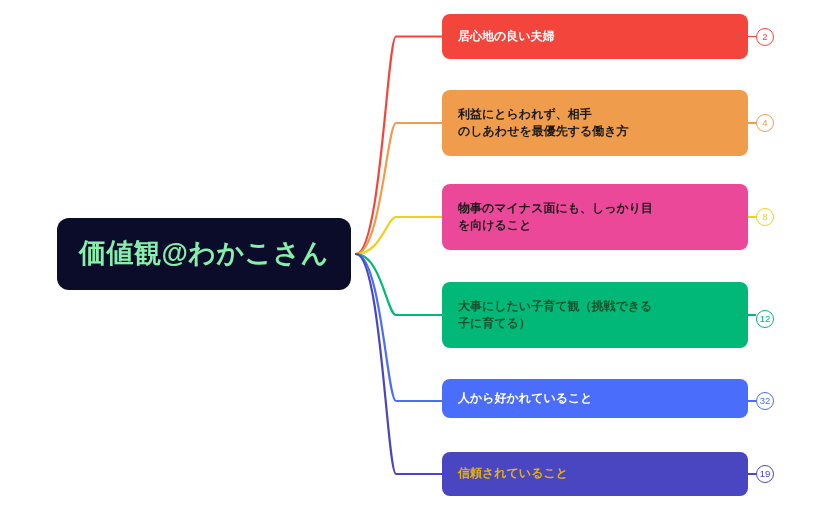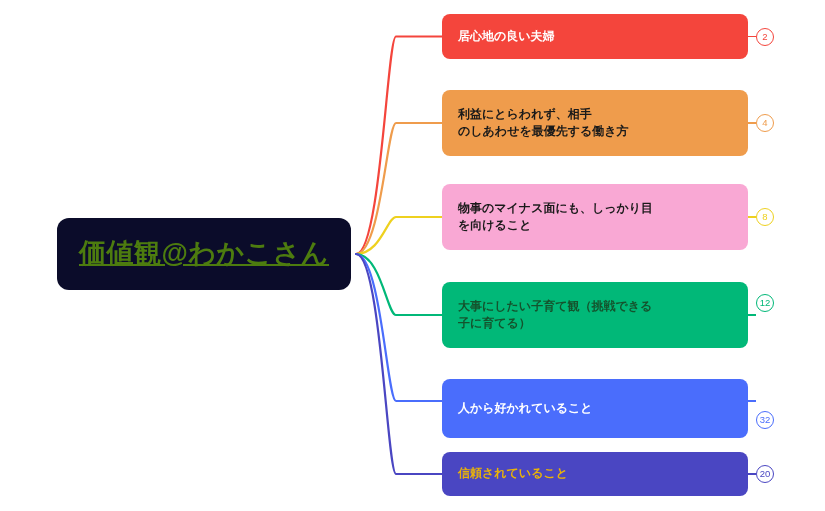"物事のマイナス面にも、しっかり目" div.node { background: #f9a8d4 -> #ec4899 }
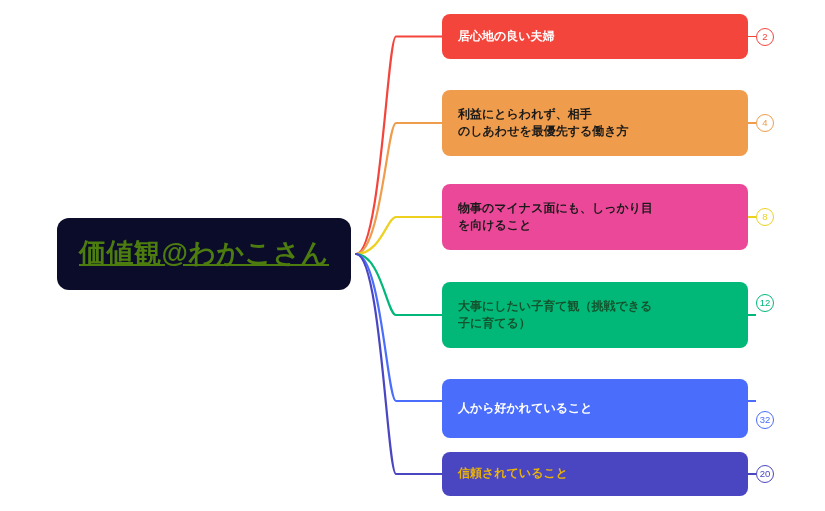"価値観@わかこさん" span.node-text { color: #4d7c0f -> #86efac; text-decoration: underline -> none }
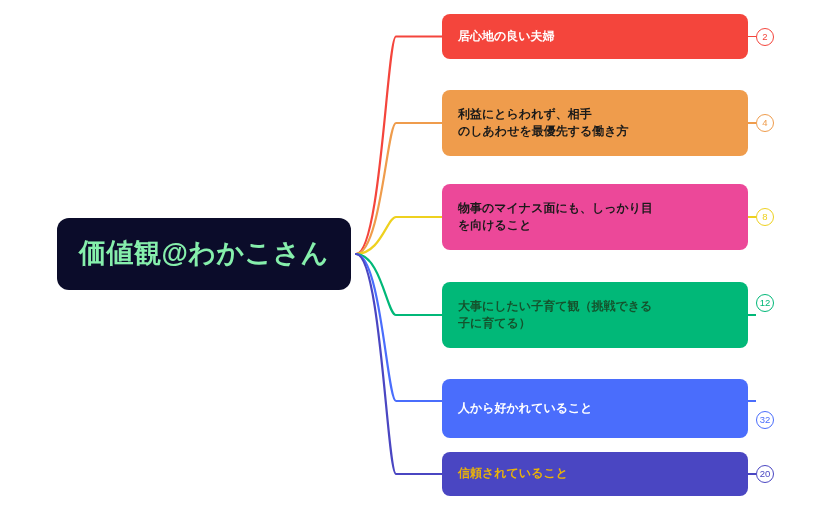"12" div.node-badge { top: 294px -> 310px }
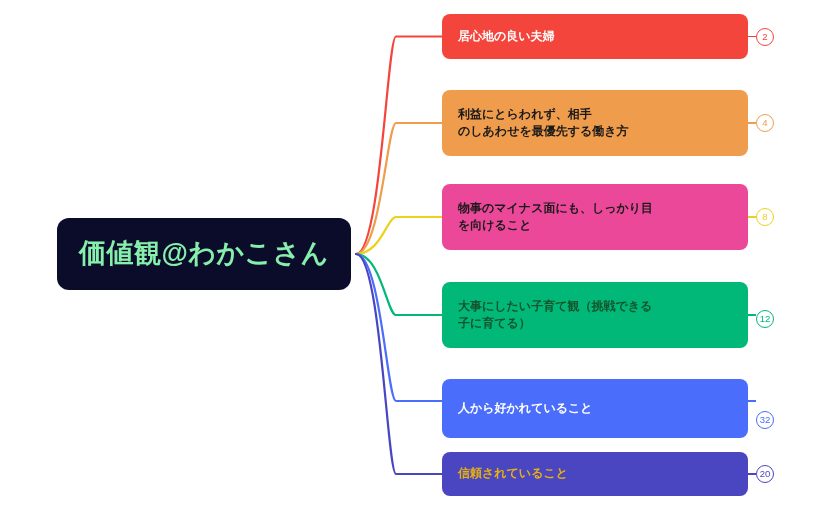"人から好かれていること" div.node { height: 59px -> 39px }
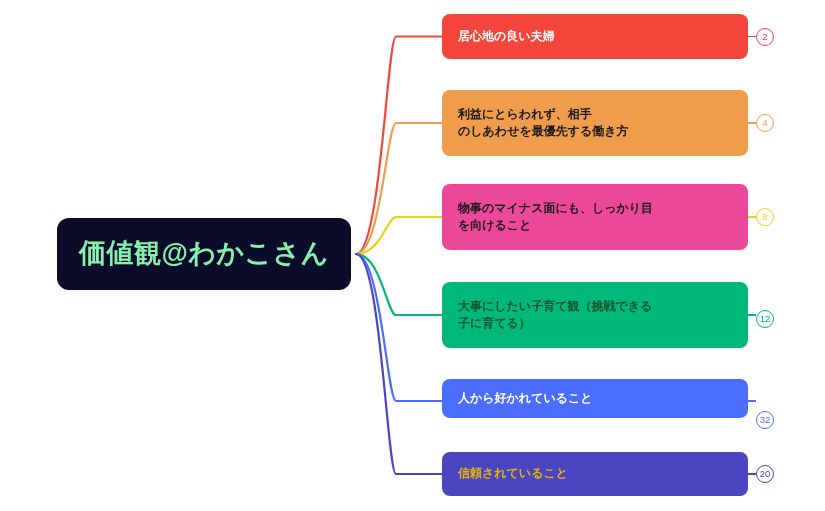"32" div.node-badge { margin-top: 19px -> none }
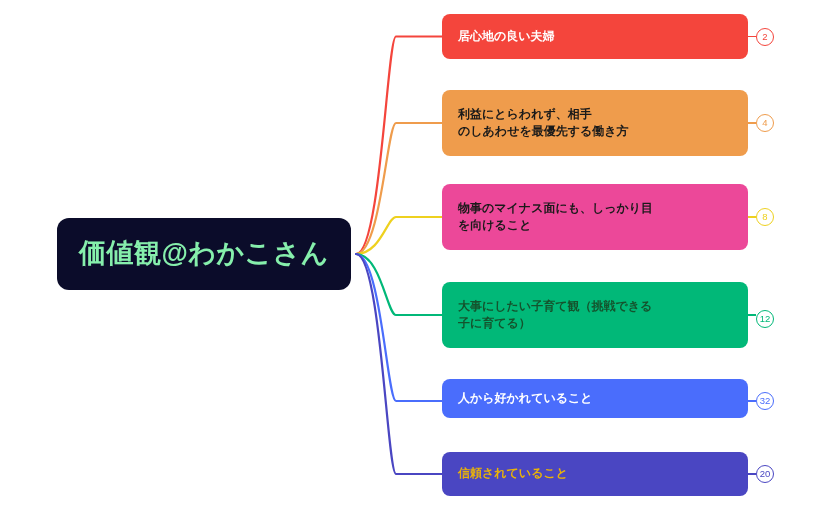"20" span { text: 20 -> 19 }
